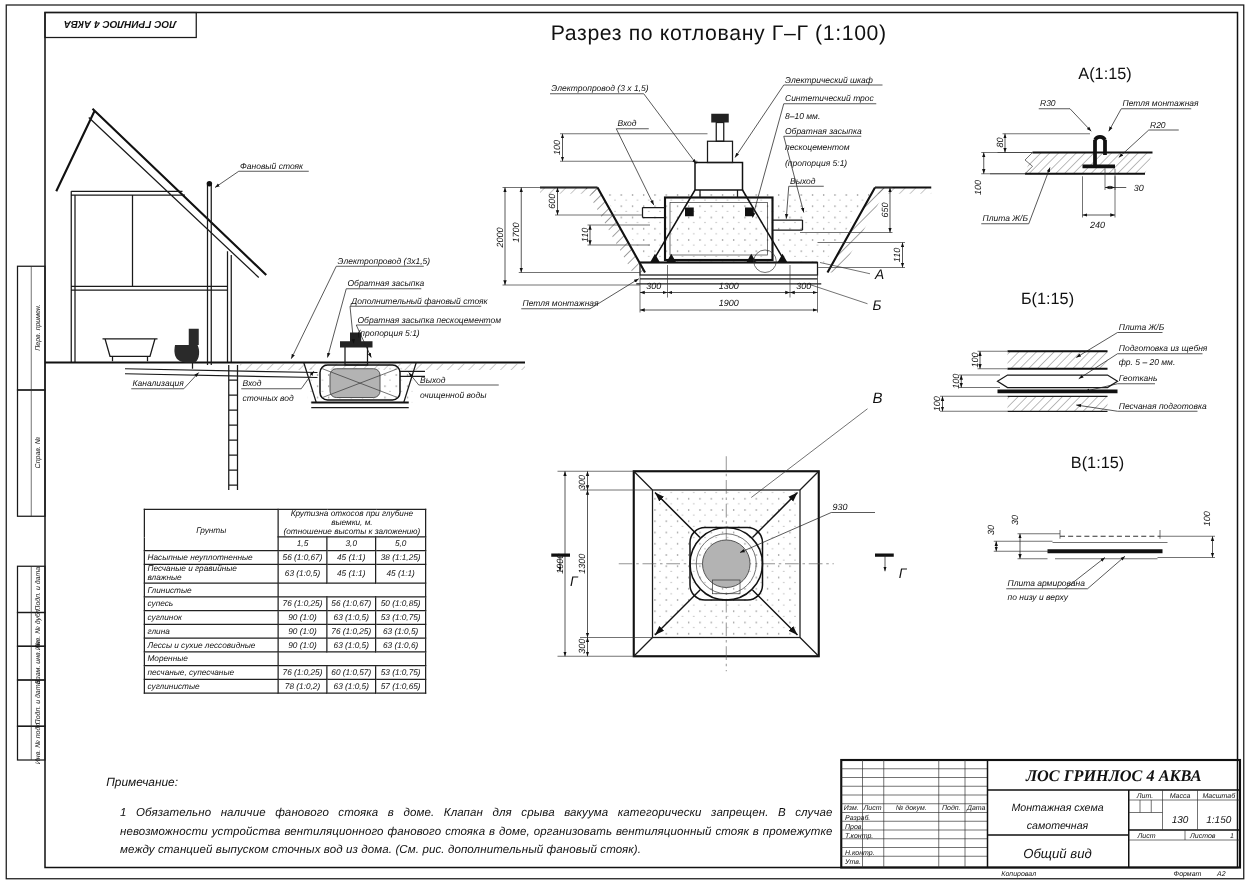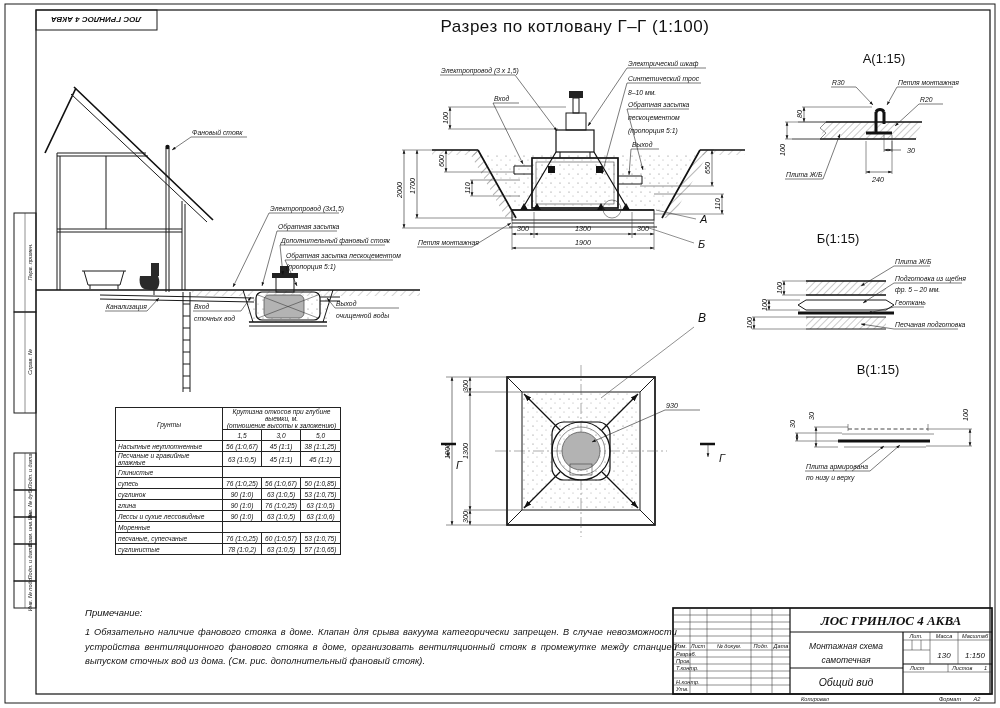"Примечание:" .notes { top: 607px -> 621px }
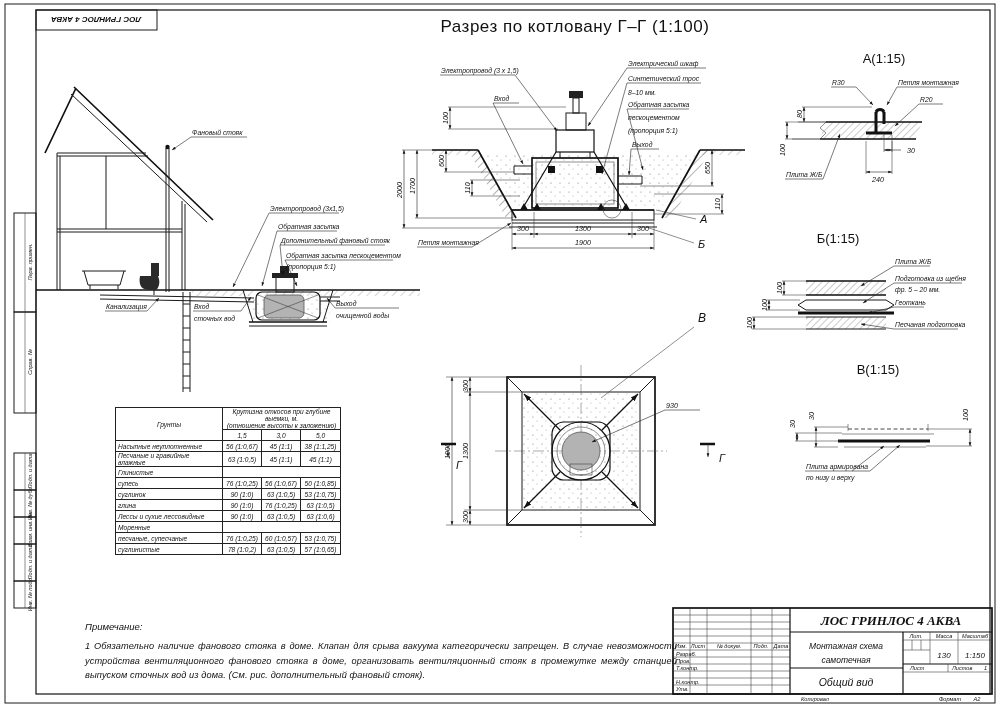"1 Обязательно наличие фанового стояка" .notes .nt { margin: 0 -> 11px }
